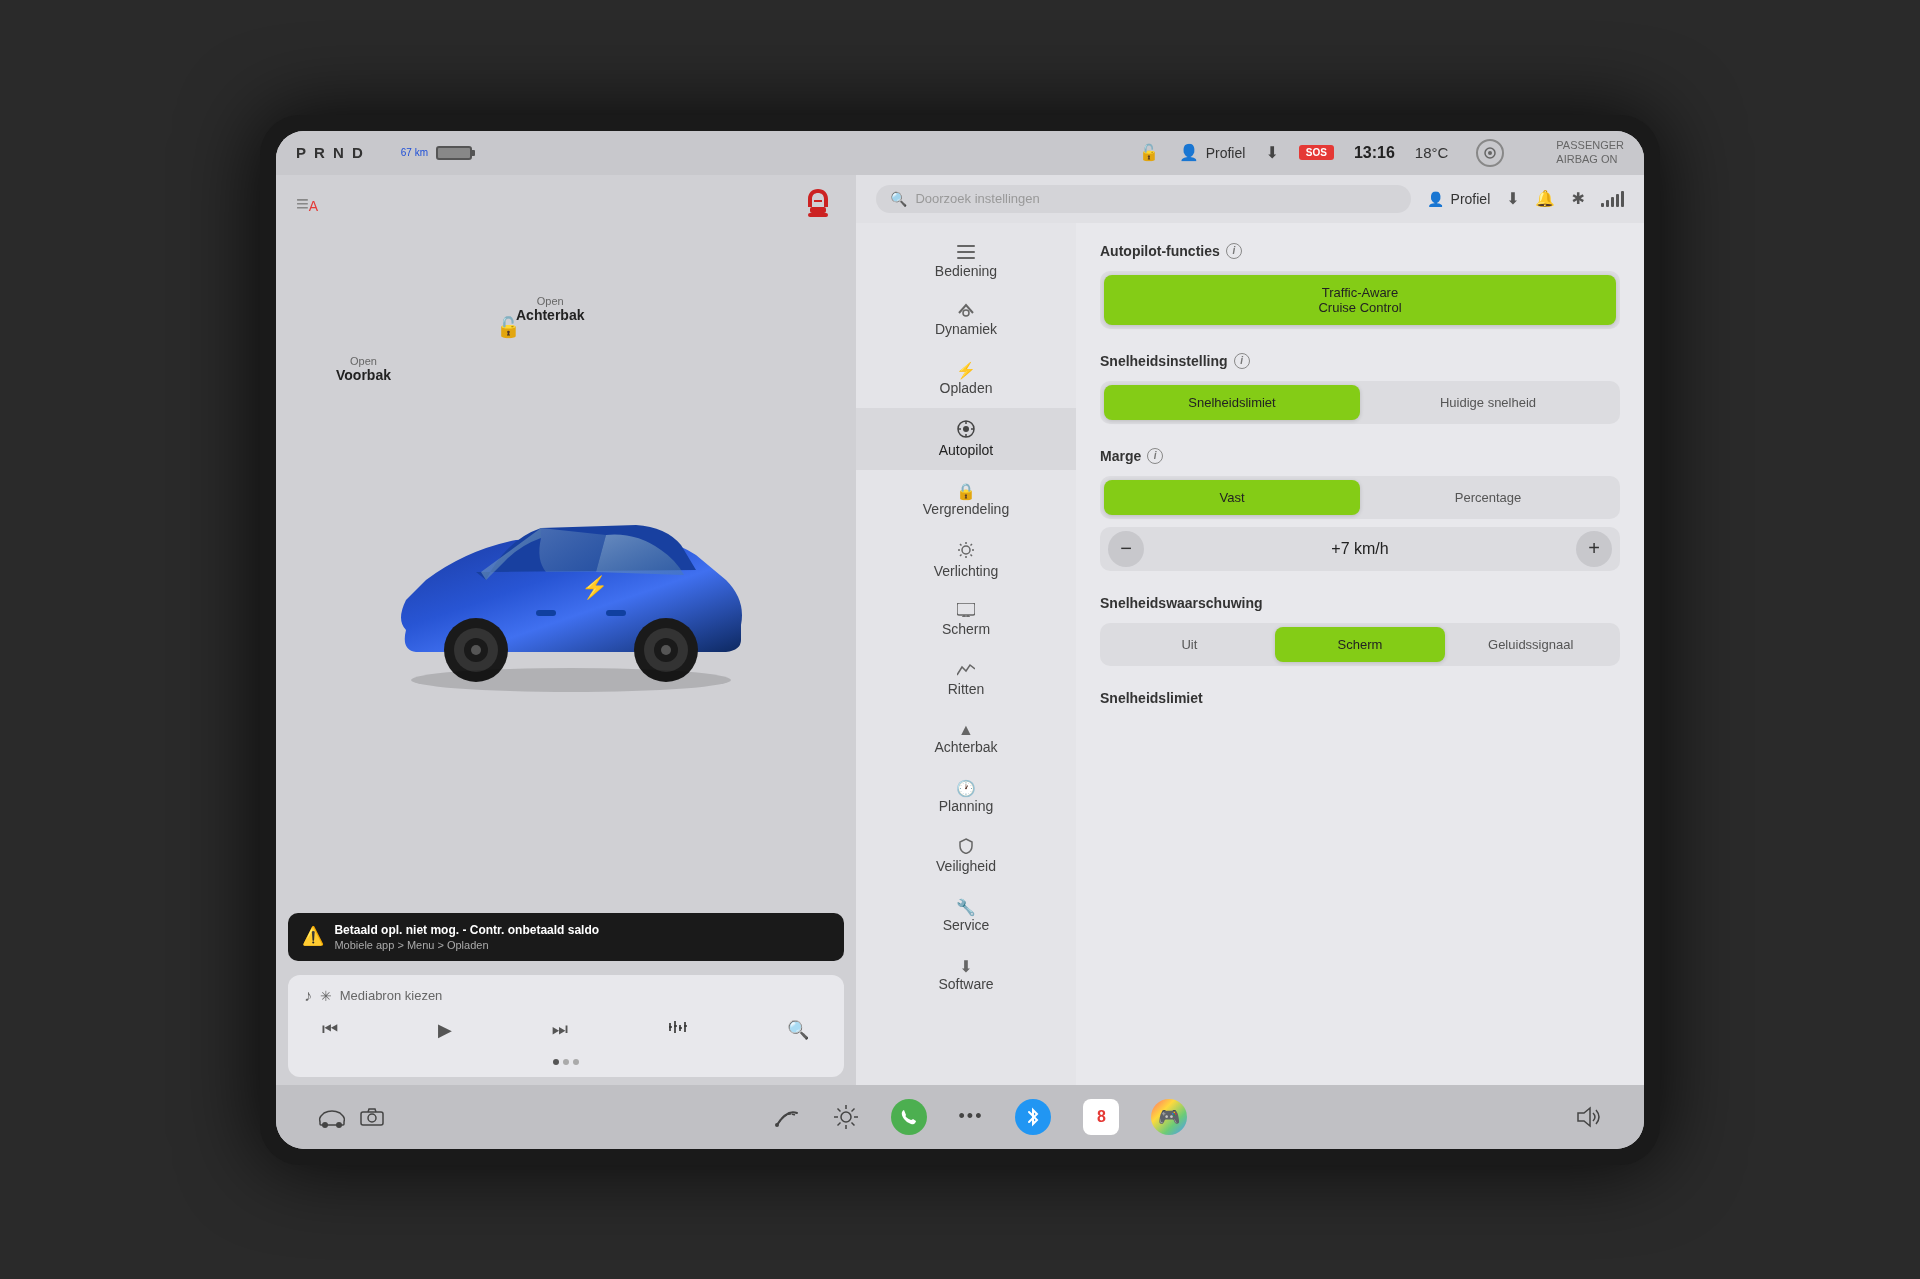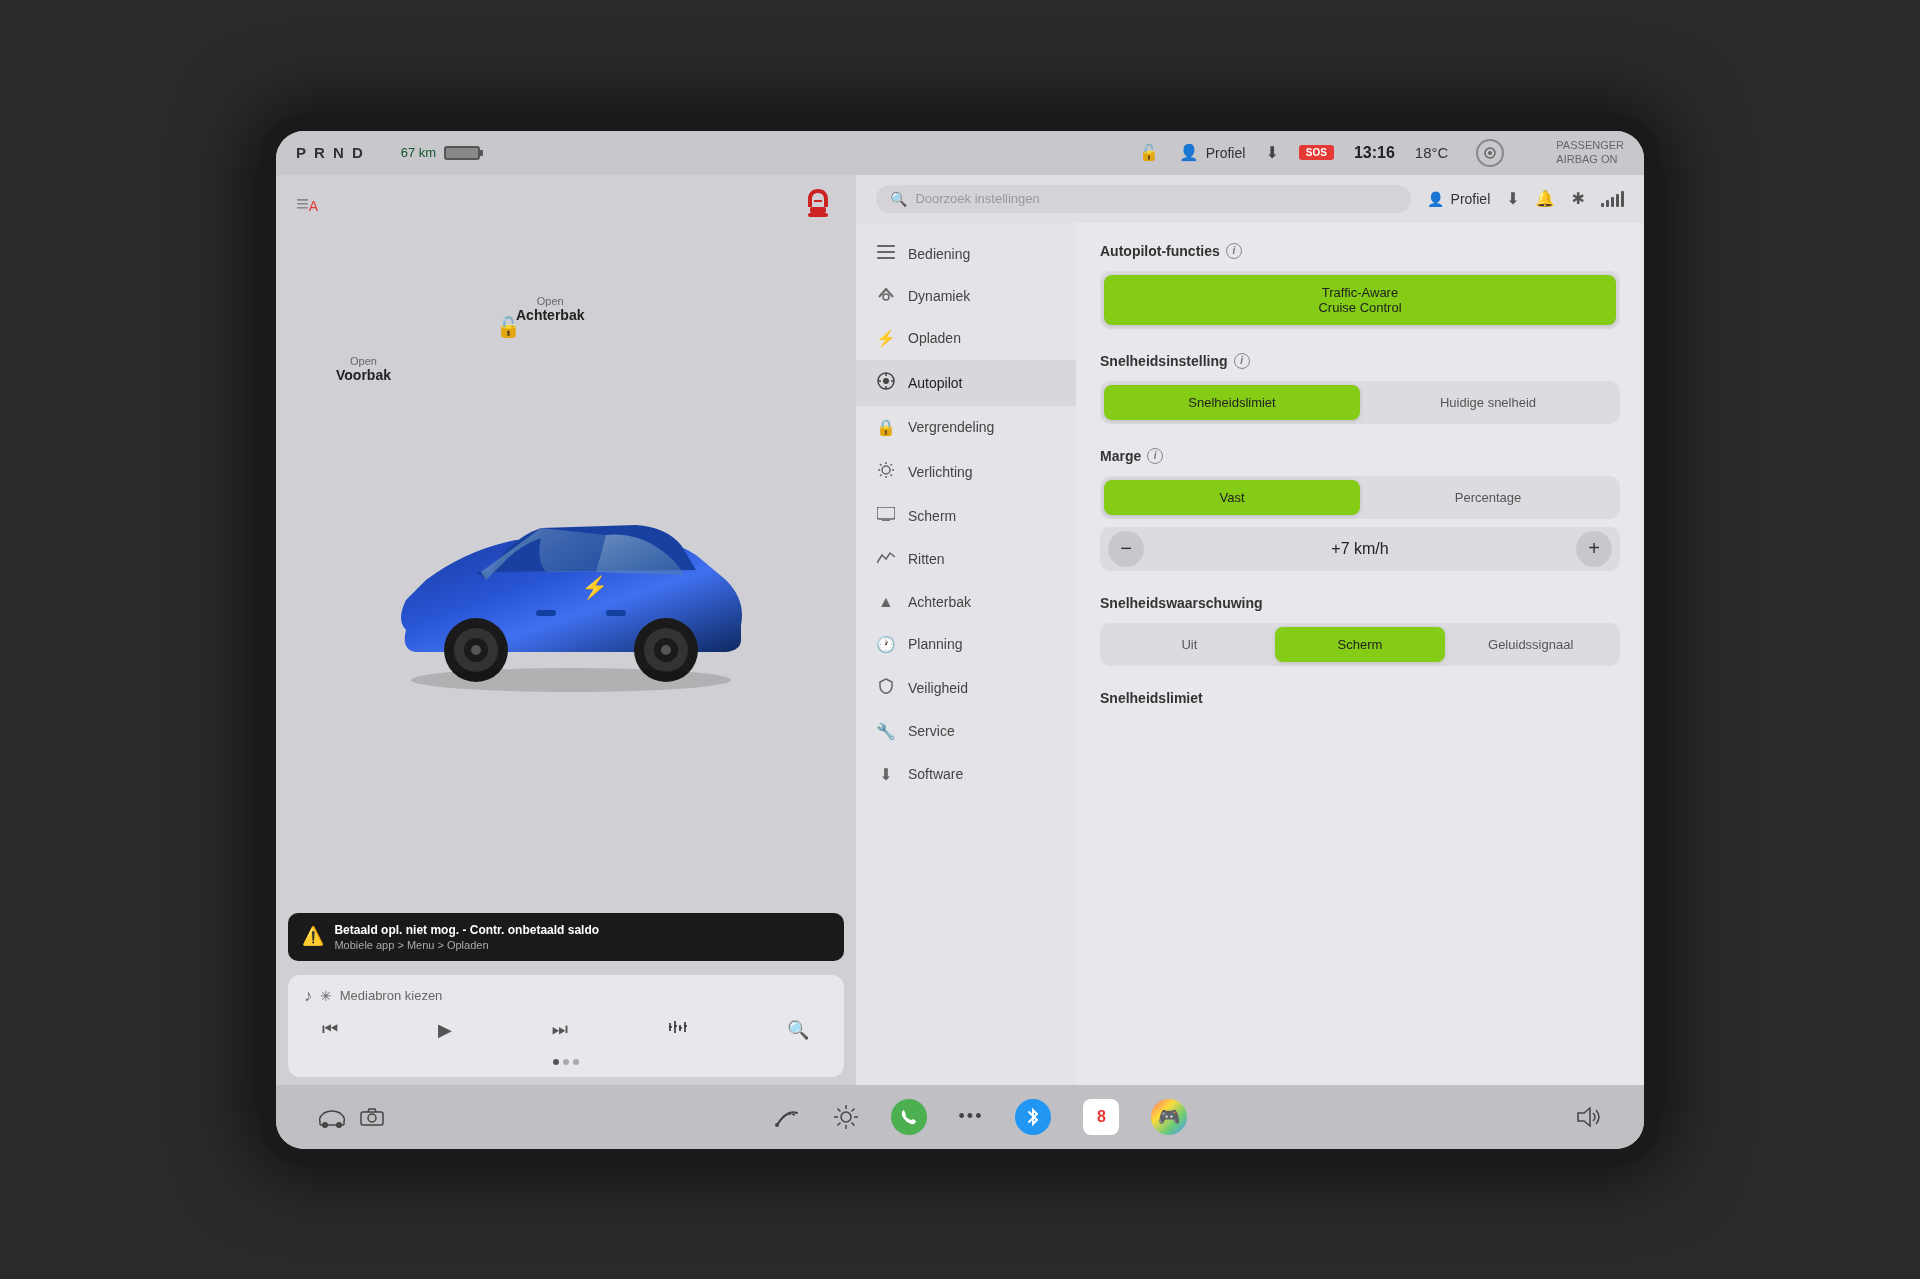"67 km" .battery-km { color: #14532d -> #1d4ed8; font-size: 13px -> 10px }
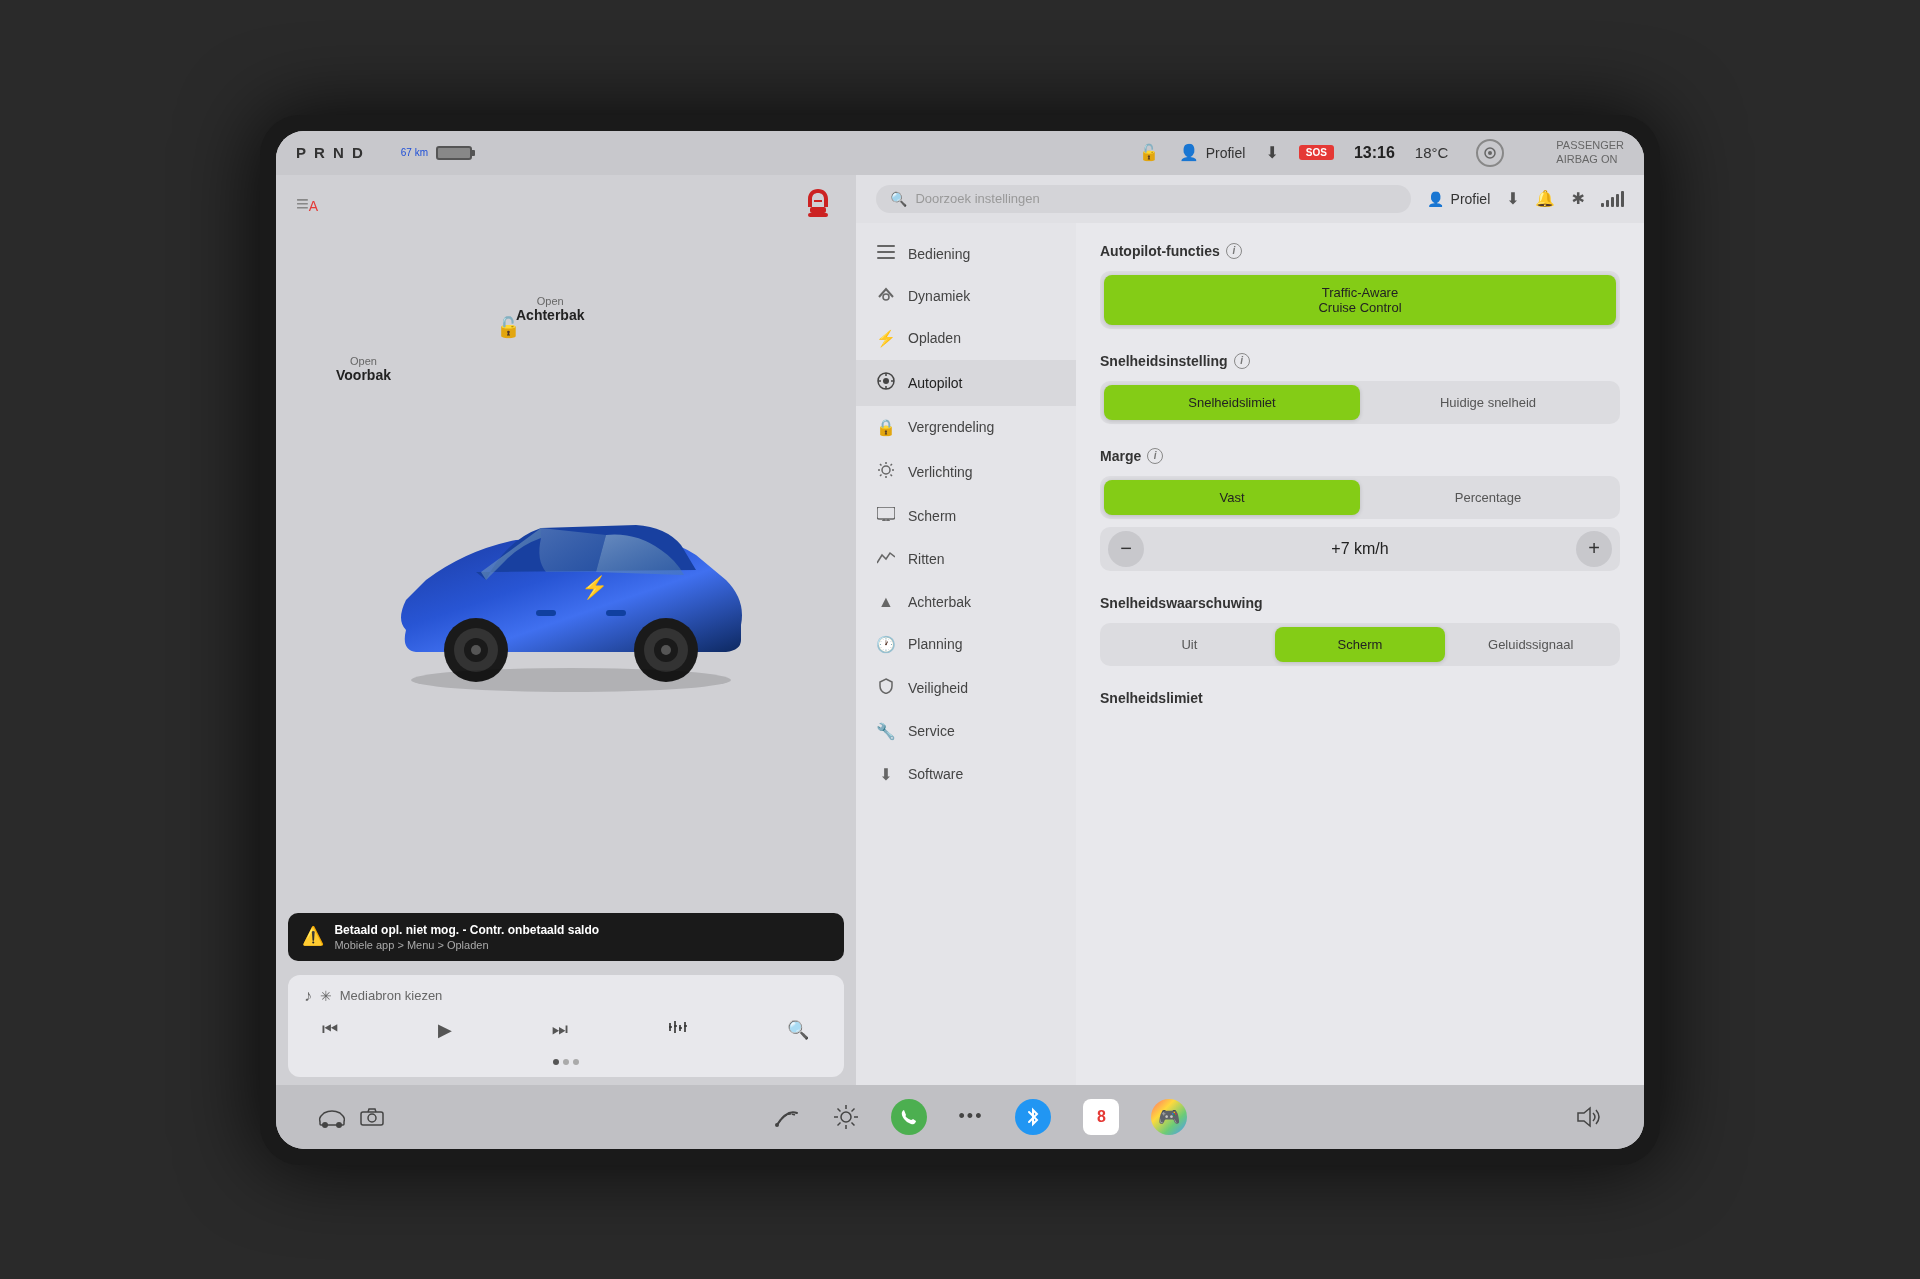"Bediening" .nav-item { flex-direction: none -> column; gap: 12px -> none }
